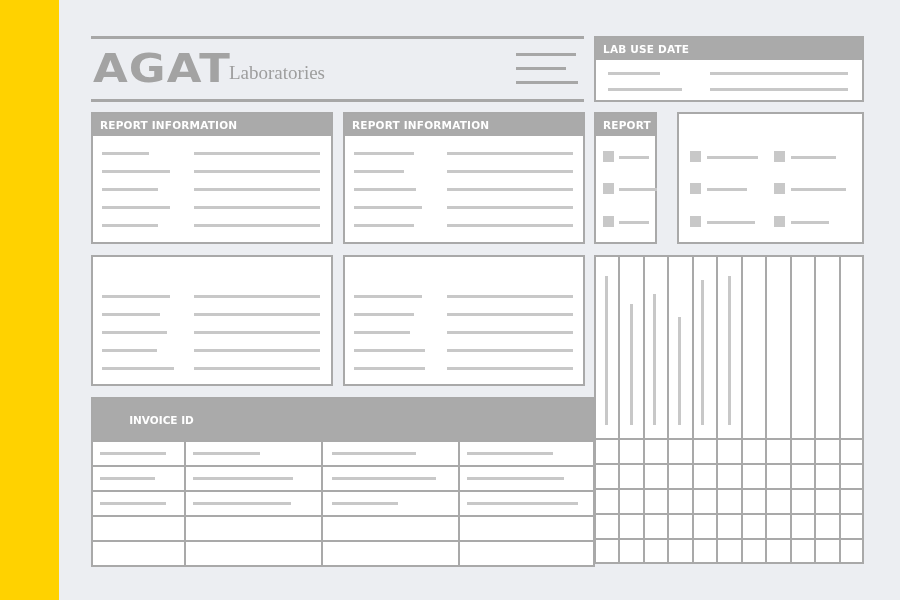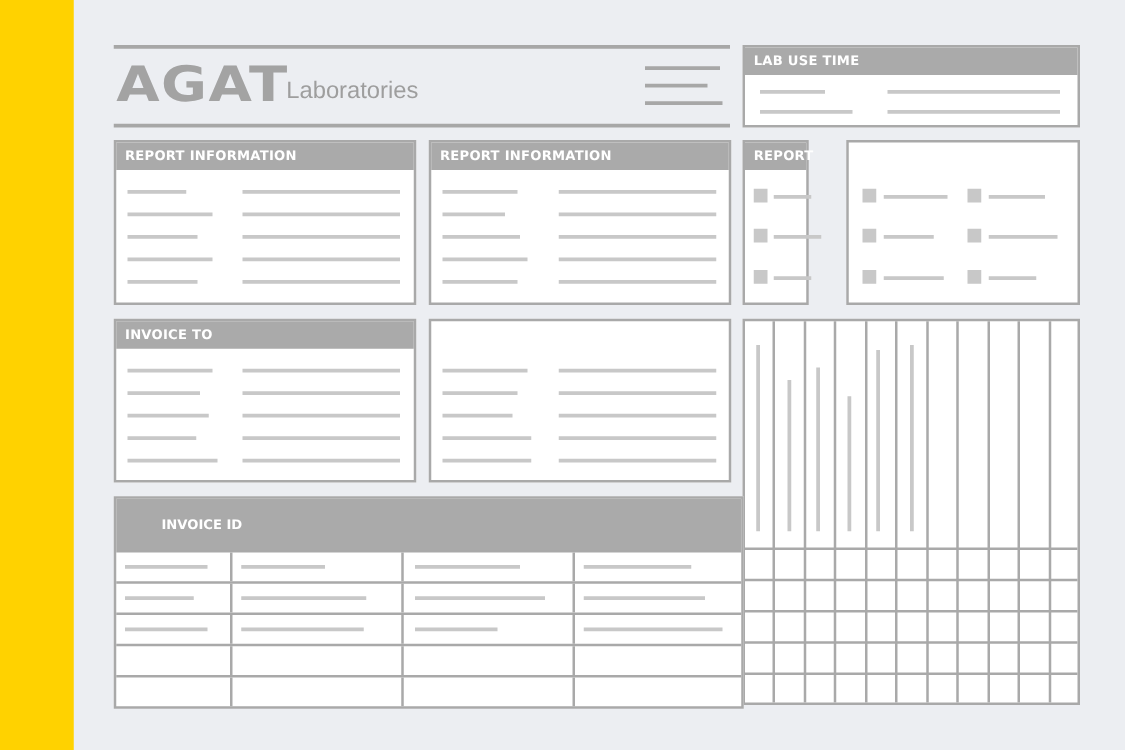"LAB USE TIME" div.panel-head { text: TIME -> DATE }
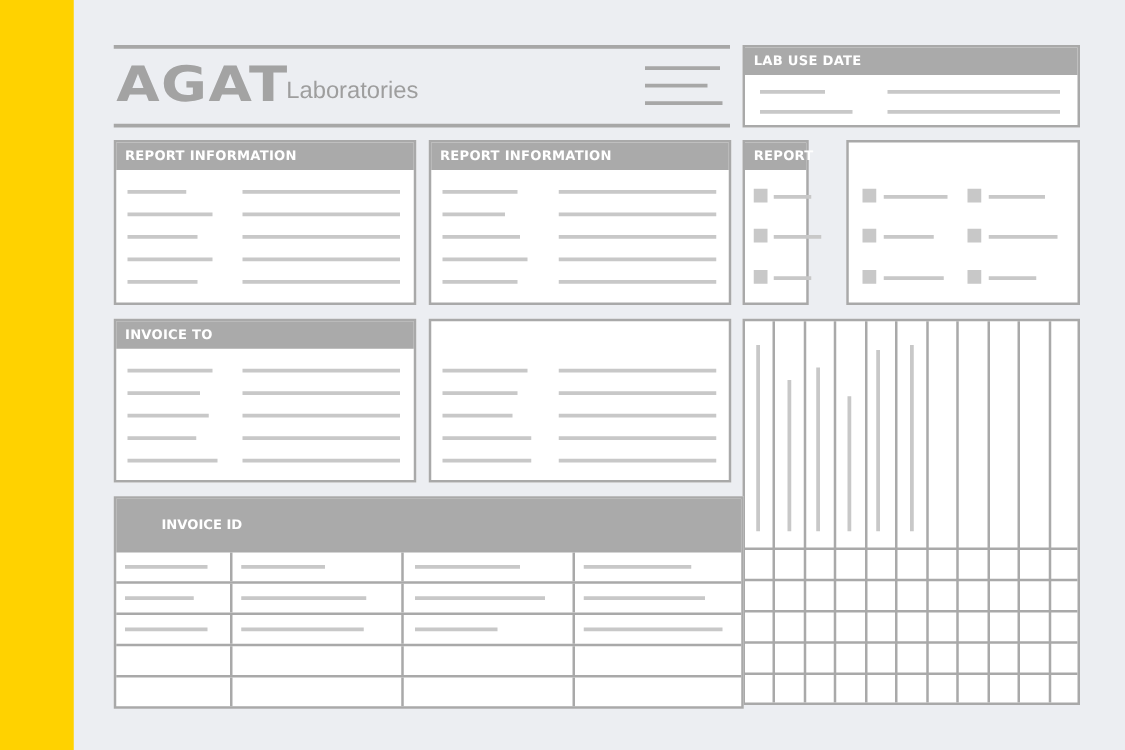"Laboratories" .logo-sub { font-family: Liberation Sans, sans-serif -> Liberation Serif, serif }
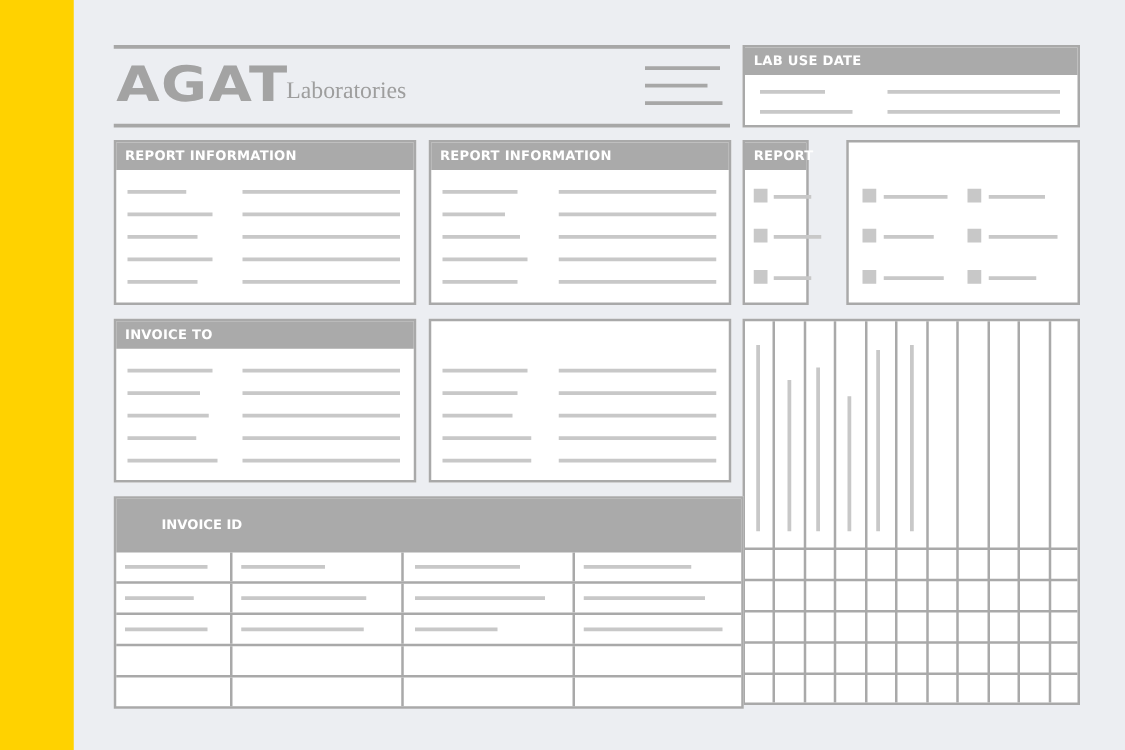"REPORT" div.panel { width: 53px -> 63px }
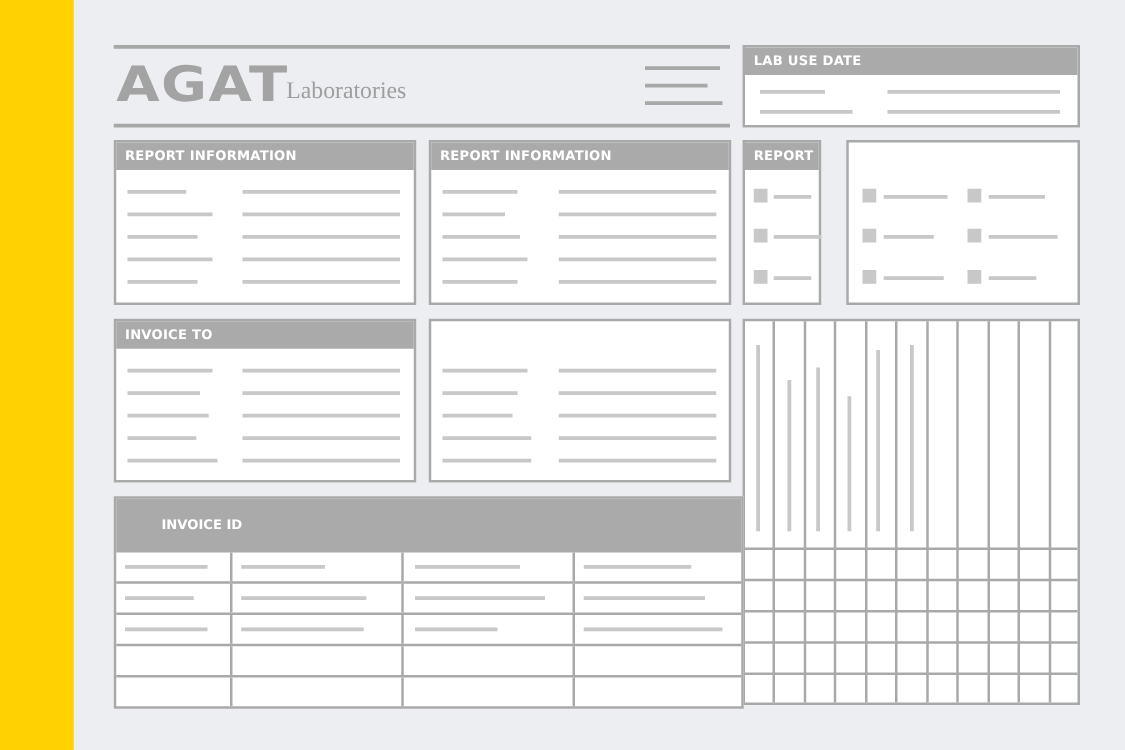"INVOICE TO" div.panel-head { html: <div>INVOICE TO</div> -> none }
